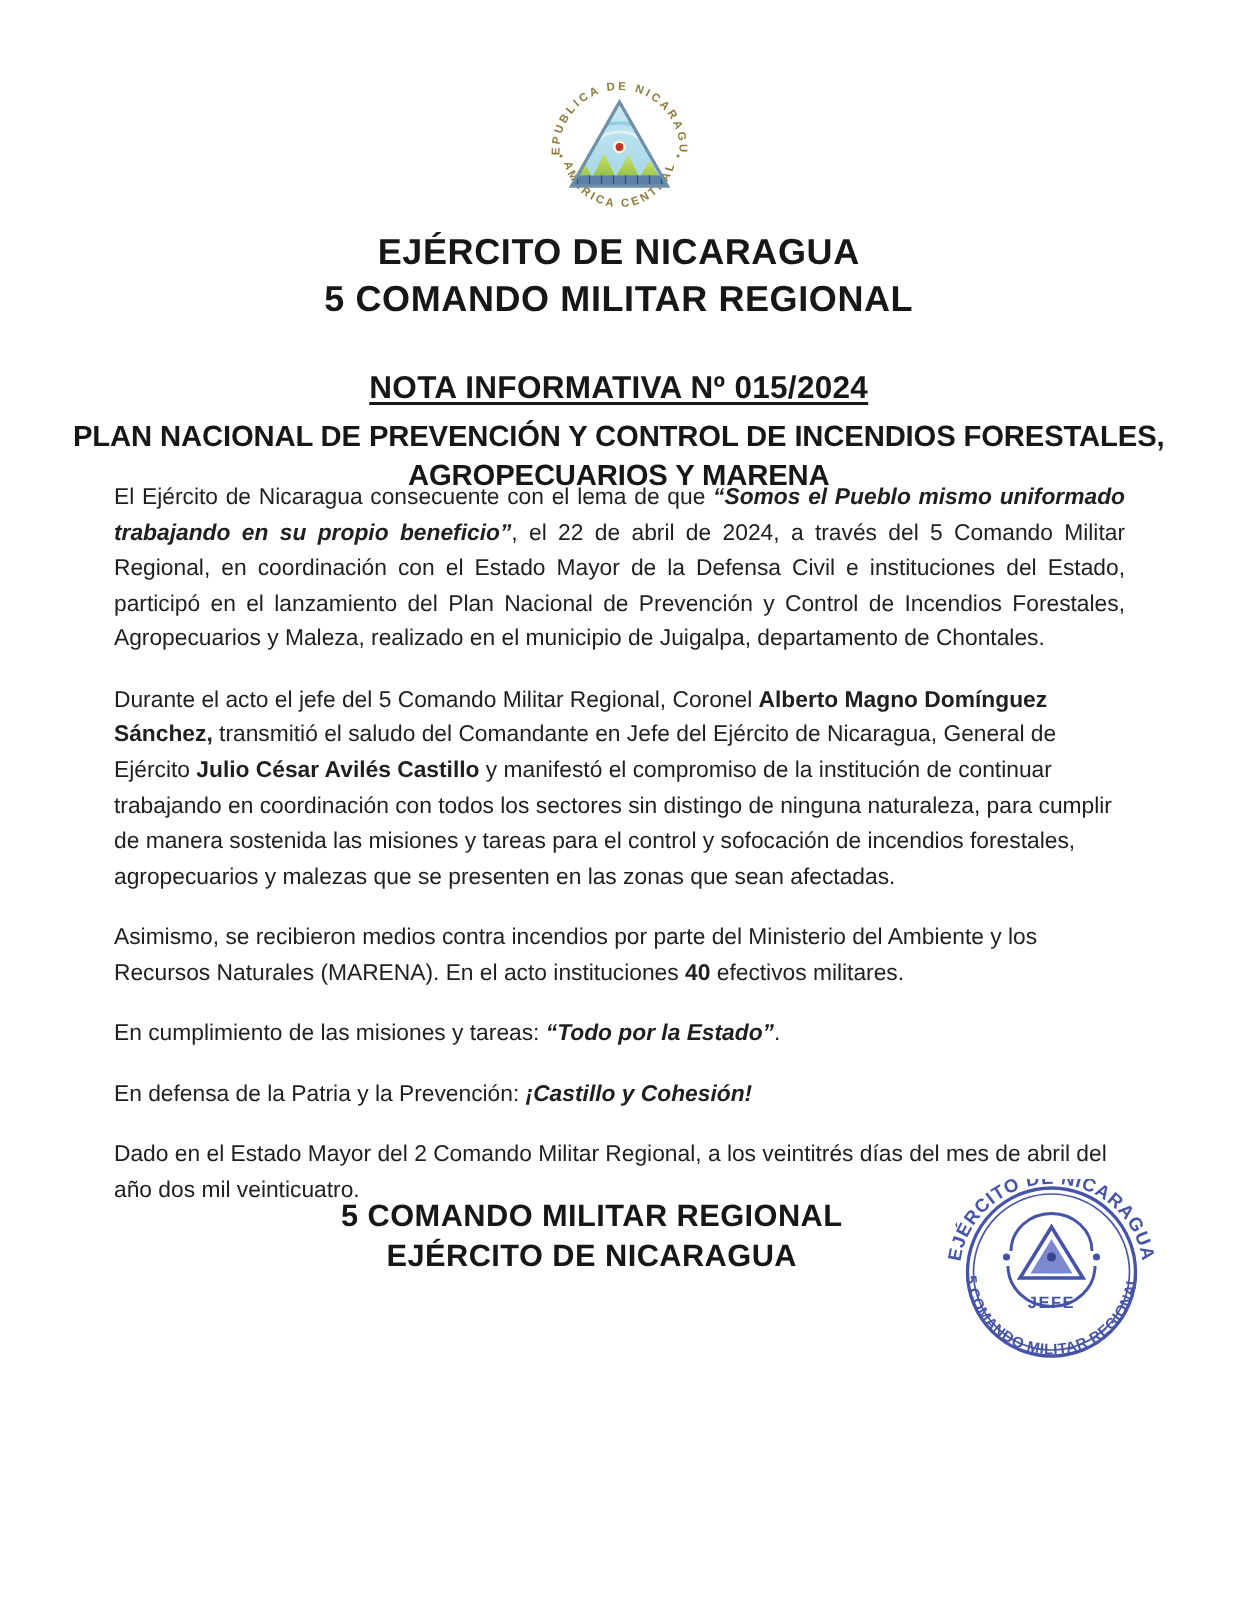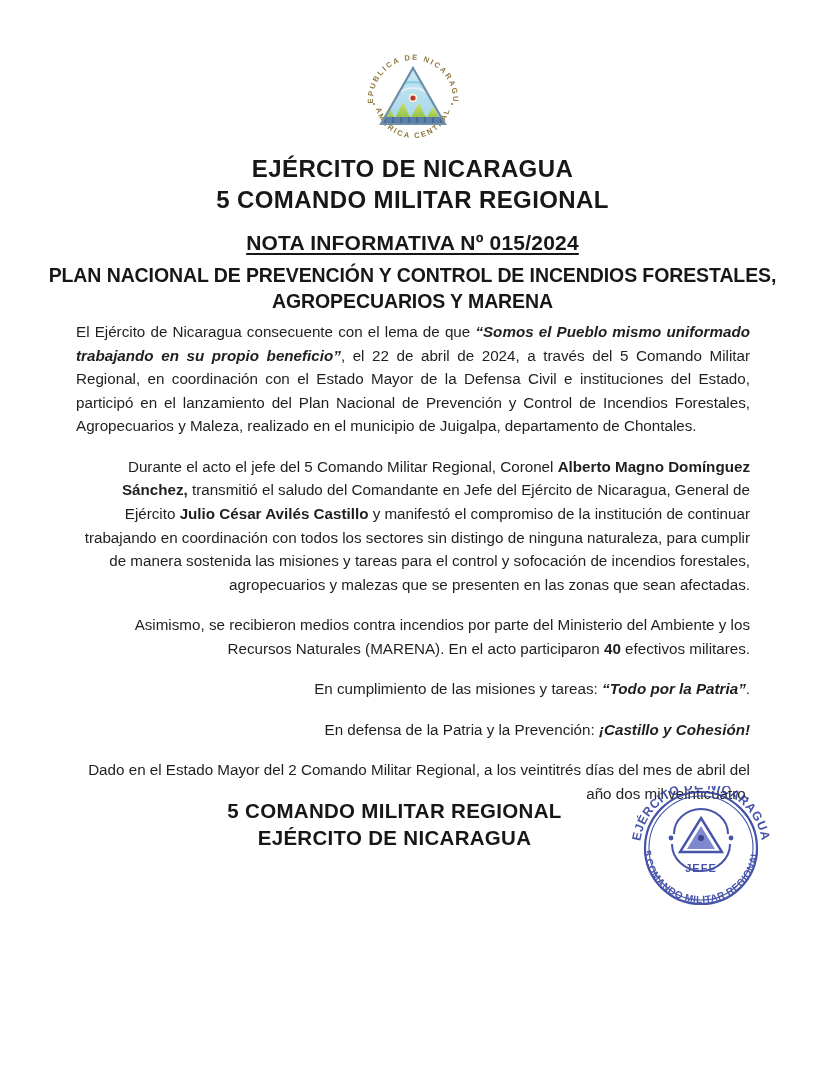"NOTA INFORMATIVA Nº 015/2024" .nota-line { margin-top: 16px -> 32px }
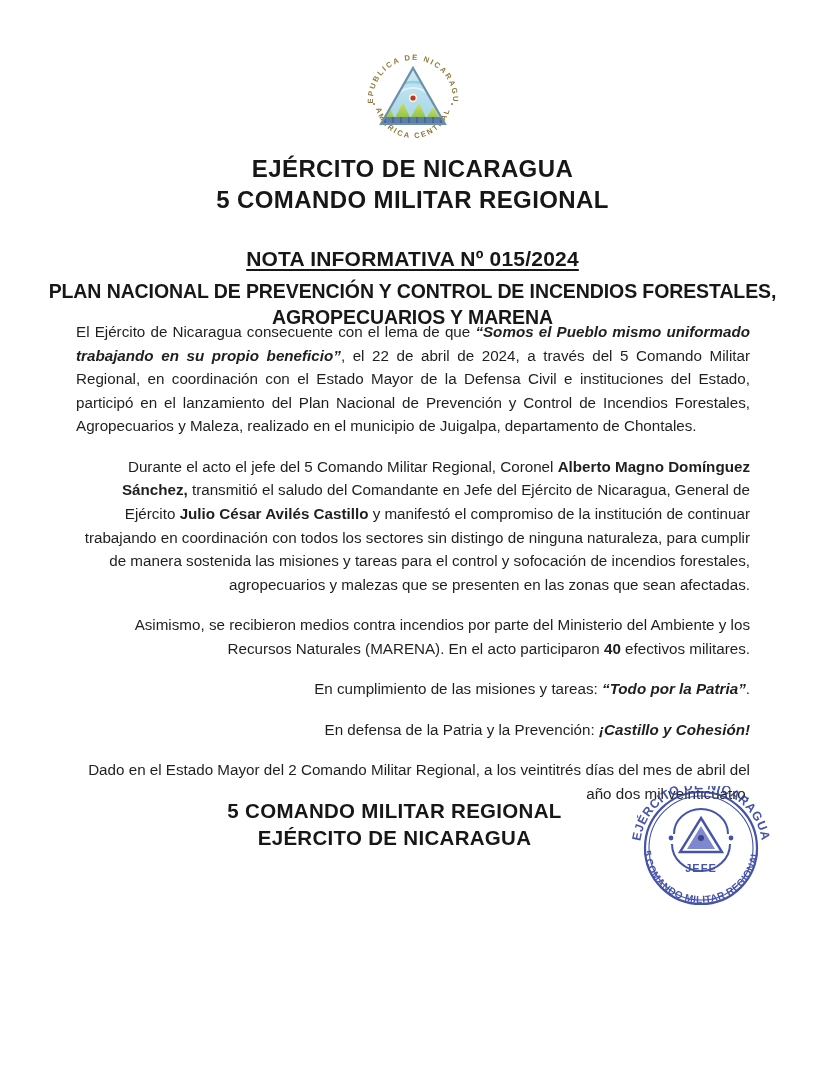"Durante el acto el jefe" .para.left { text-align: right -> left }
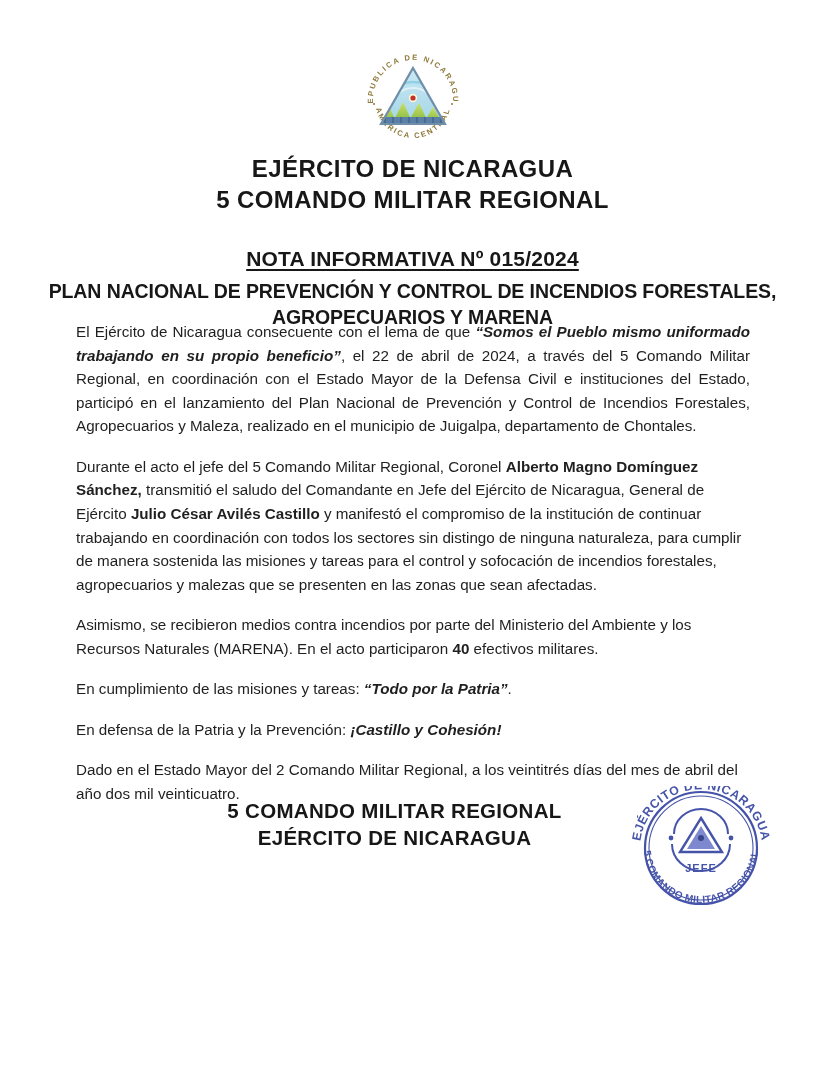"Asimismo, se recibieron medios contra" span { text: participaron -> instituciones }
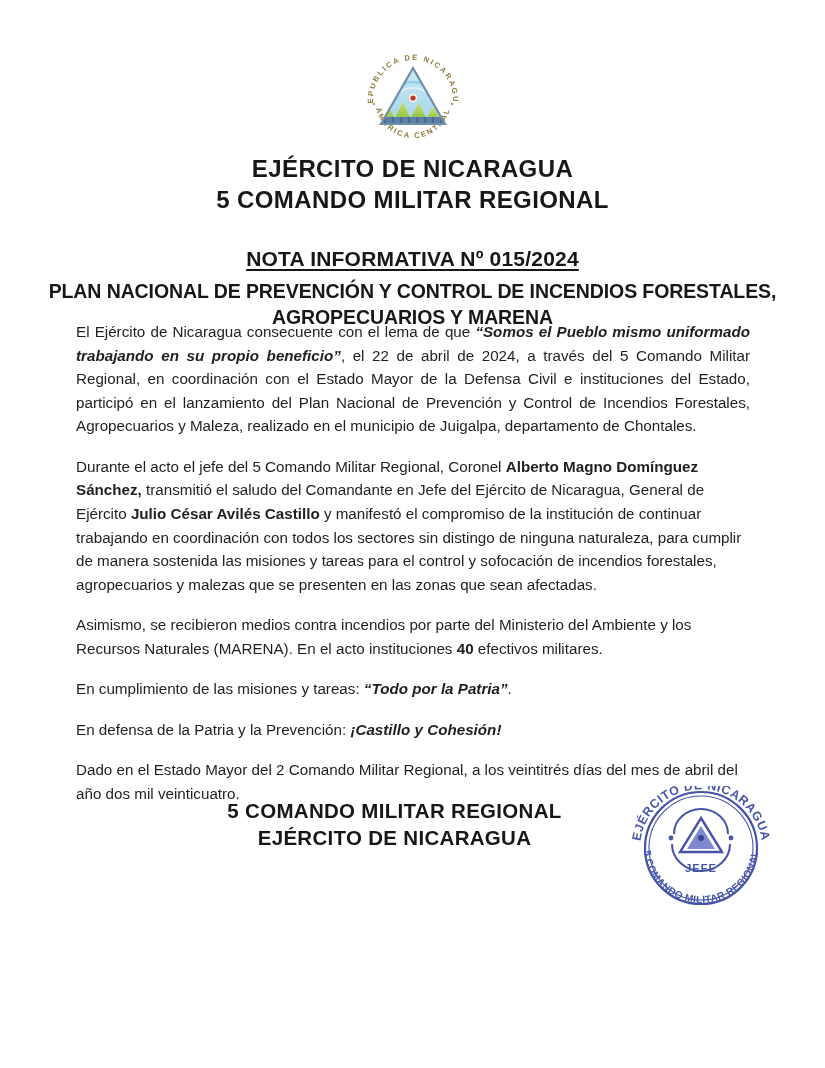"“Todo por la Patria”" span.bi { text: Patria -> Estado }
